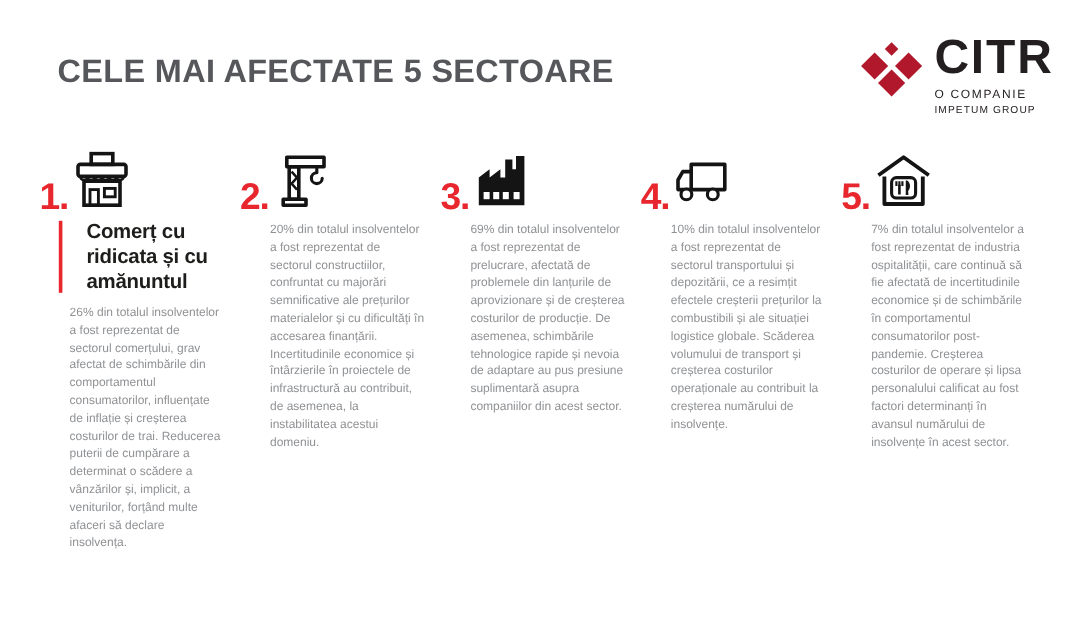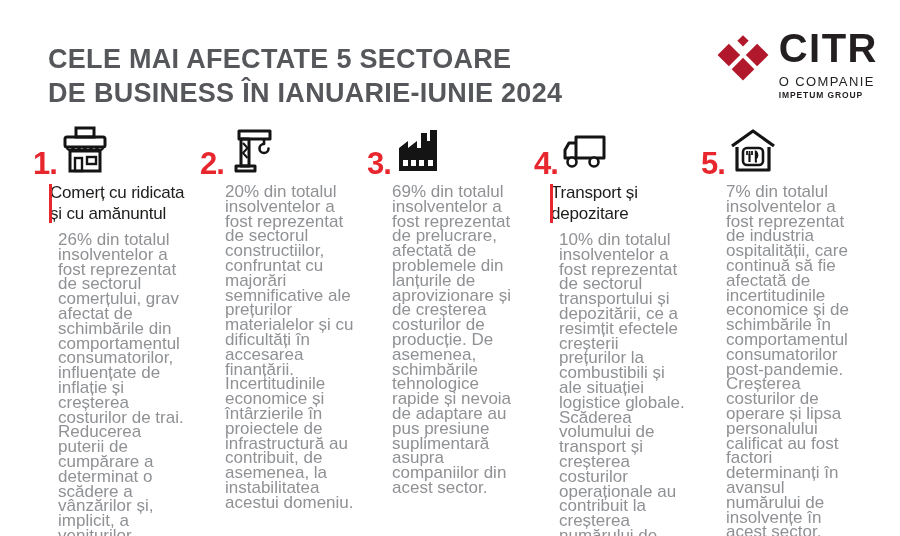"DE BUSINESS ÎN IANUARIE-IUNIE 2024" div { html: <div>DE BUSINESS ÎN IANUARIE-IUNIE 2024</div> -> none }
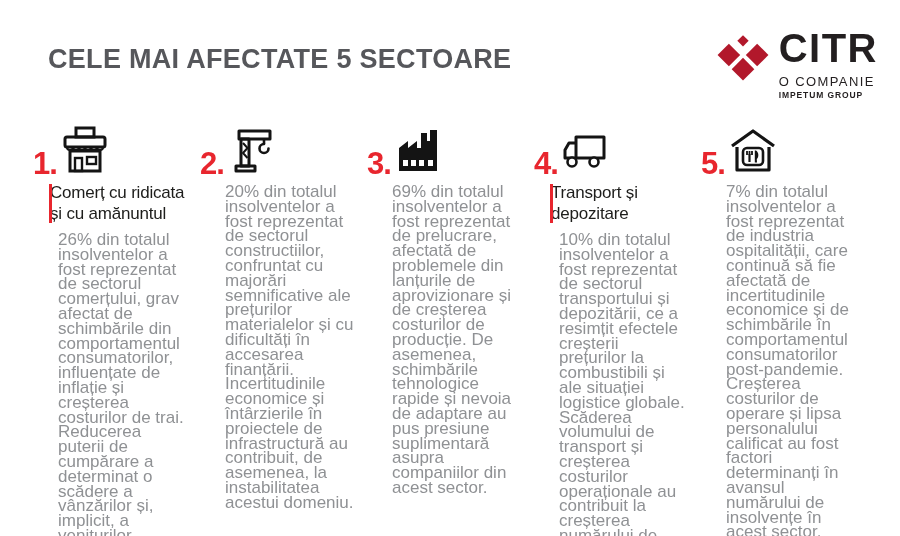"O COMPANIE" .logo-tag1 { font-size: 13px -> 10px }
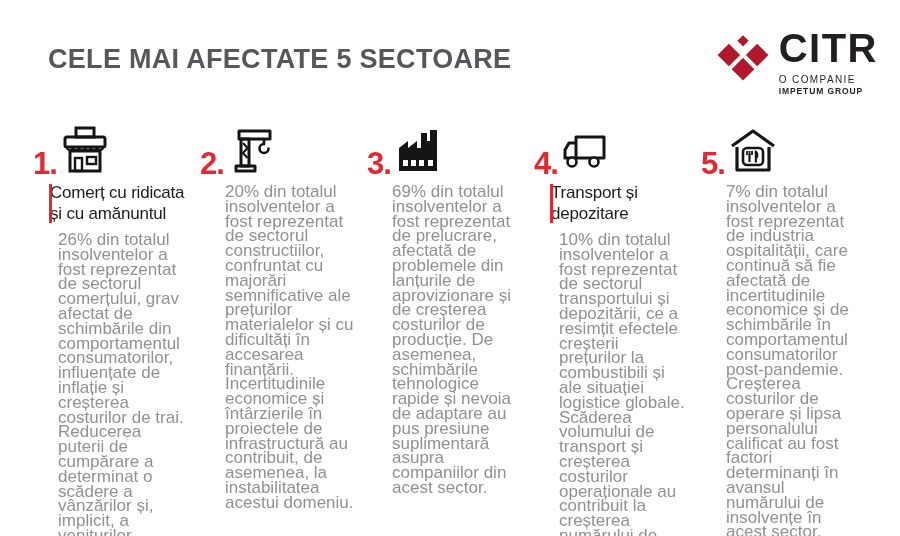"IMPETUM GROUP" .logo-tag2 { font-weight: bold -> normal }
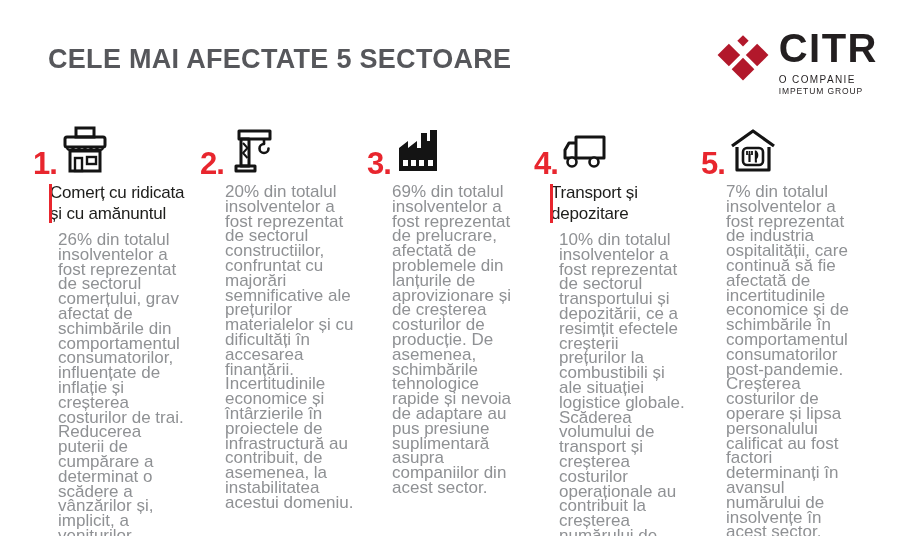"Comerț cu ridicata și cu" .sector-title { font-weight: normal -> bold; padding-left: 1px -> 23px }
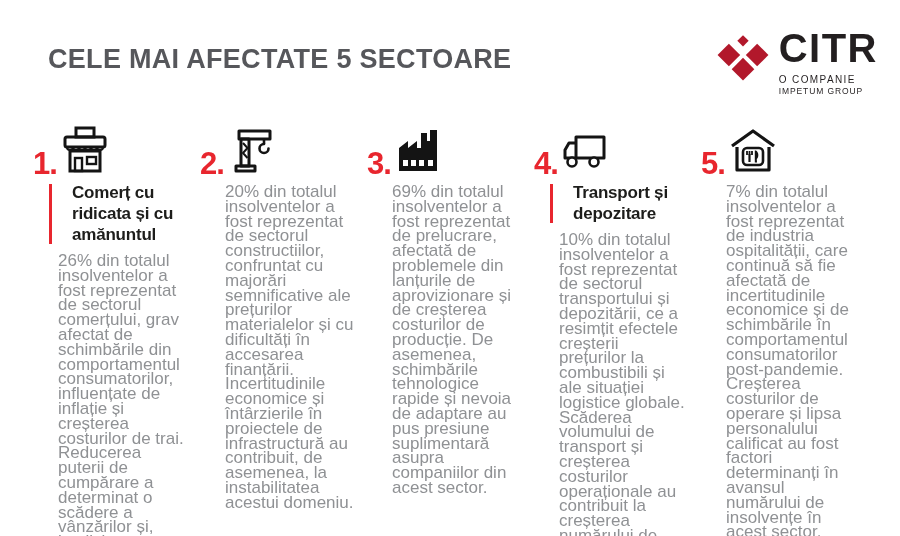"20% din totalul insolventelor a" .sector-desc { font-size: 17px -> 10px }
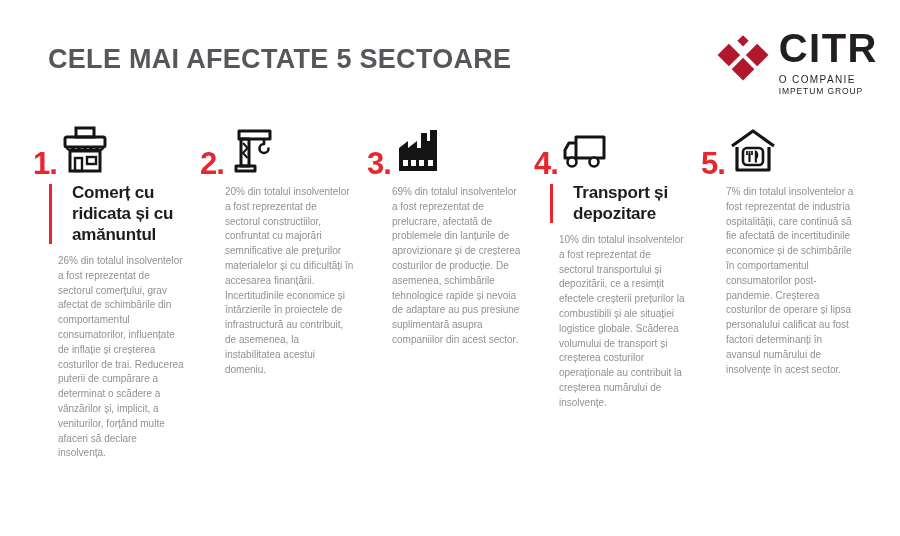"Transport și depozitare" div.sector-title { html: <div>Transport și depozitare</div> -> none }
